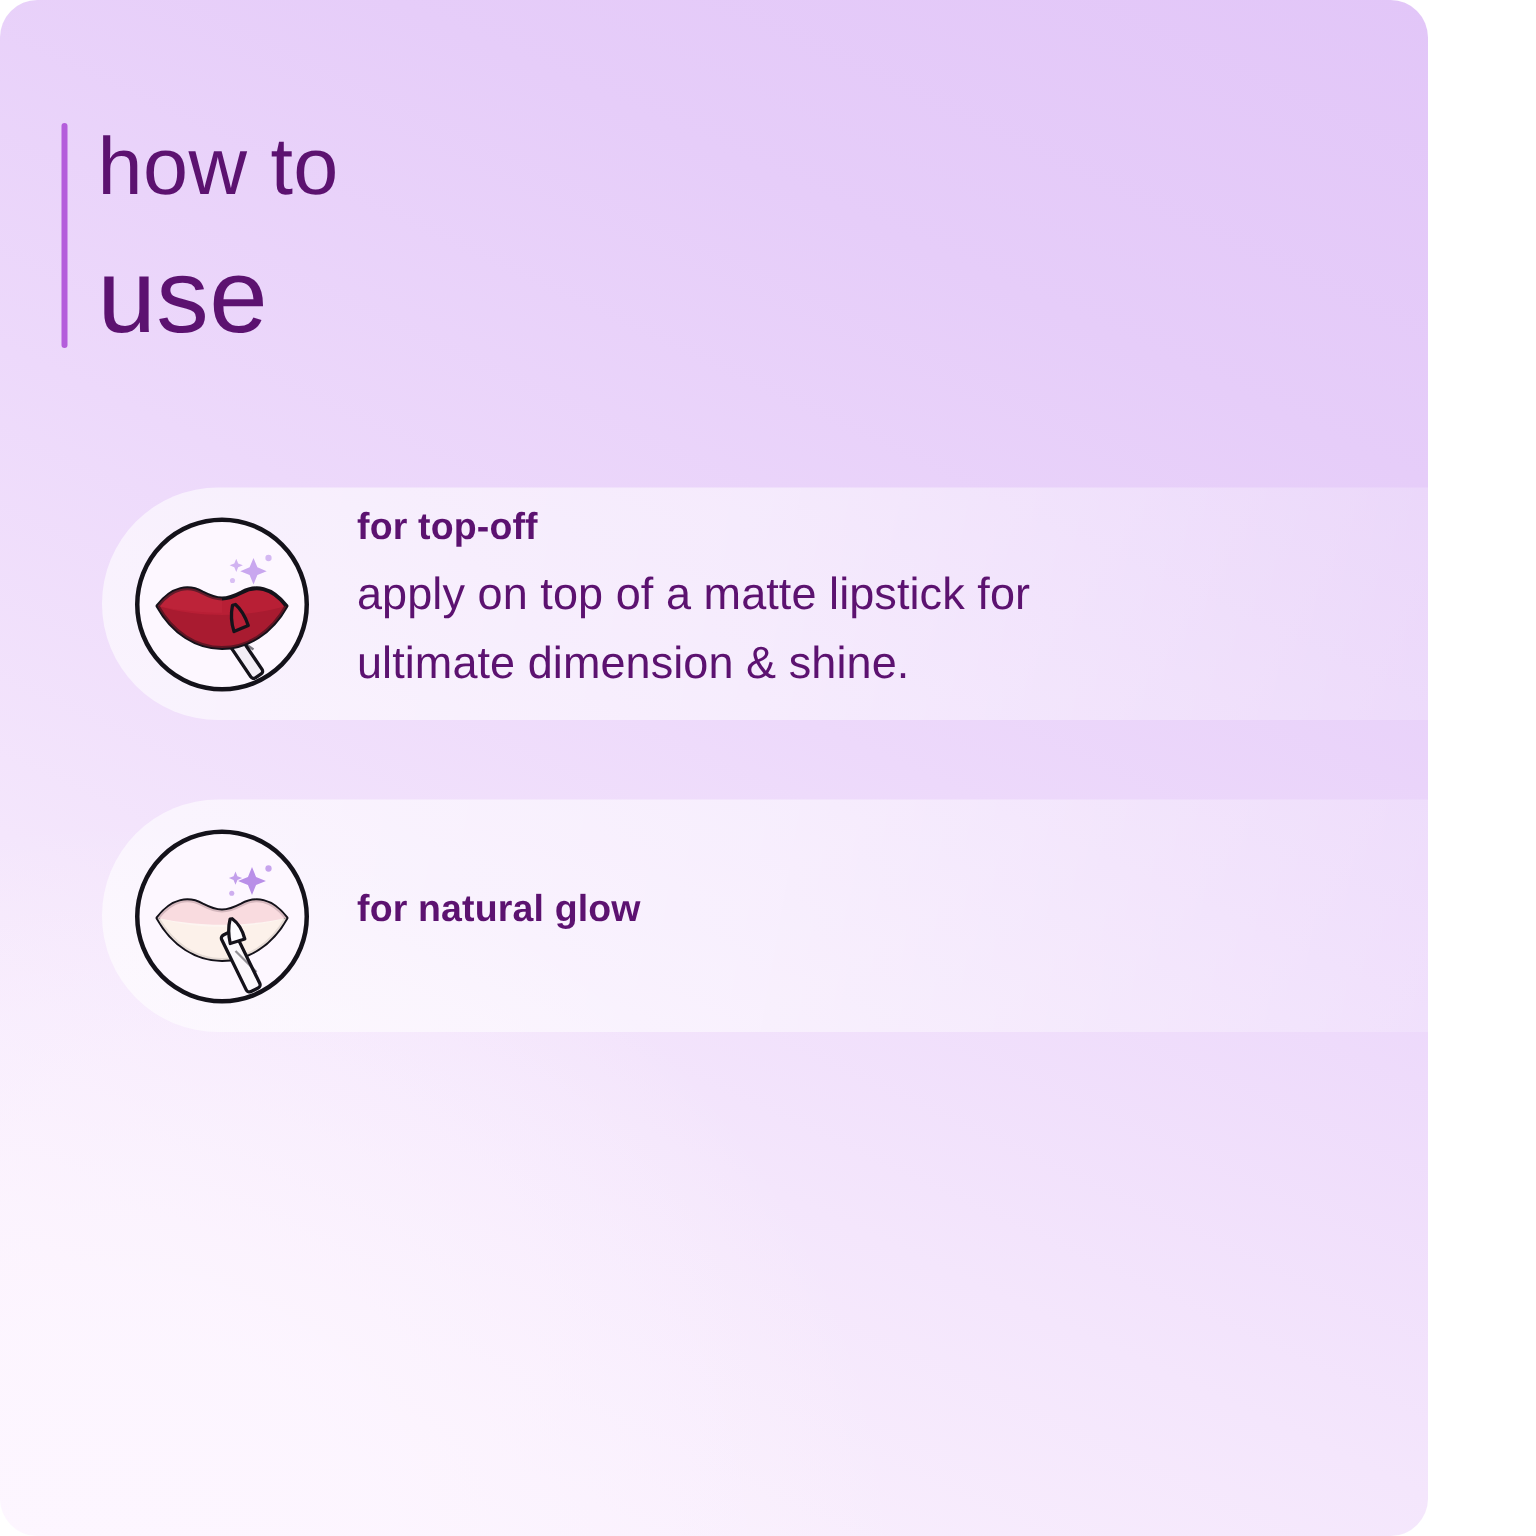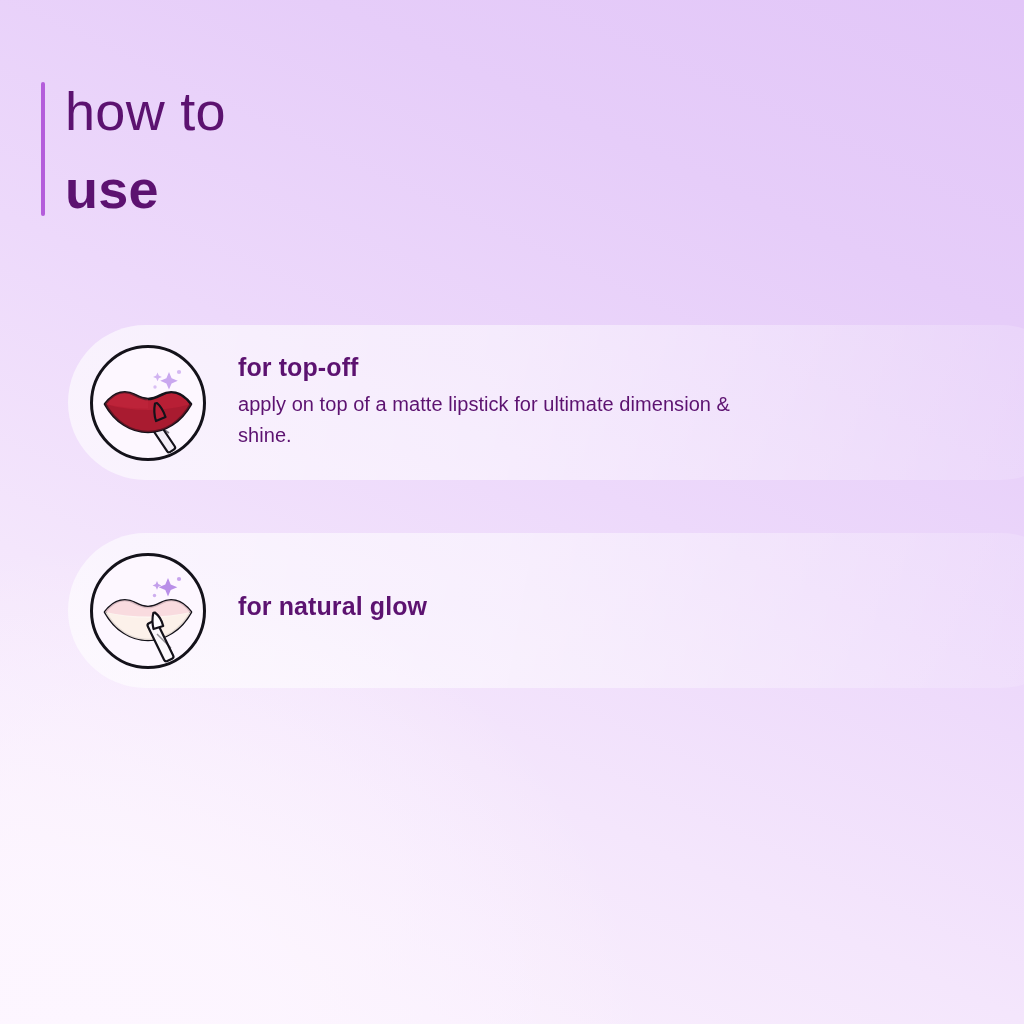"how to" #stage { border-radius: none -> 25px; width: 1024px -> 952px }
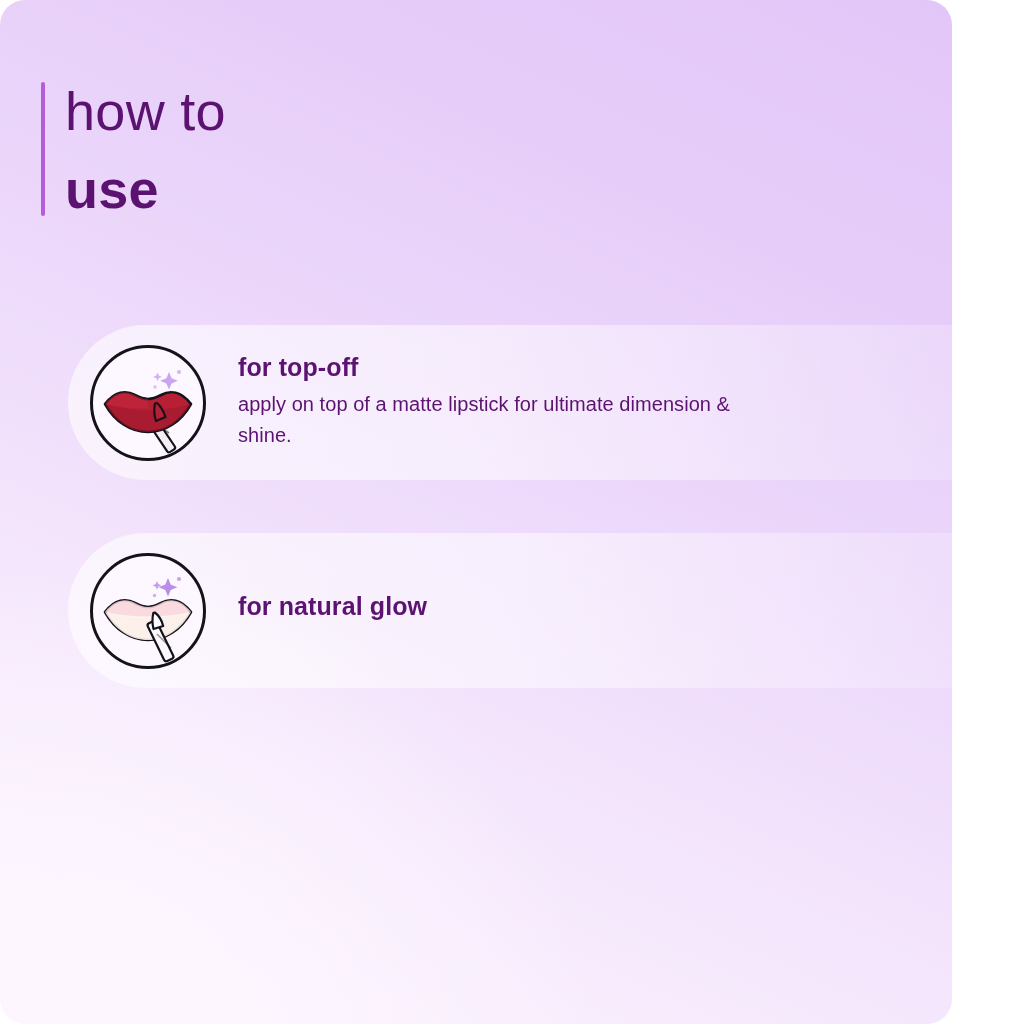"use" .heading-line-2 { font-size: 54px -> 70px; font-weight: 700 -> 400 }
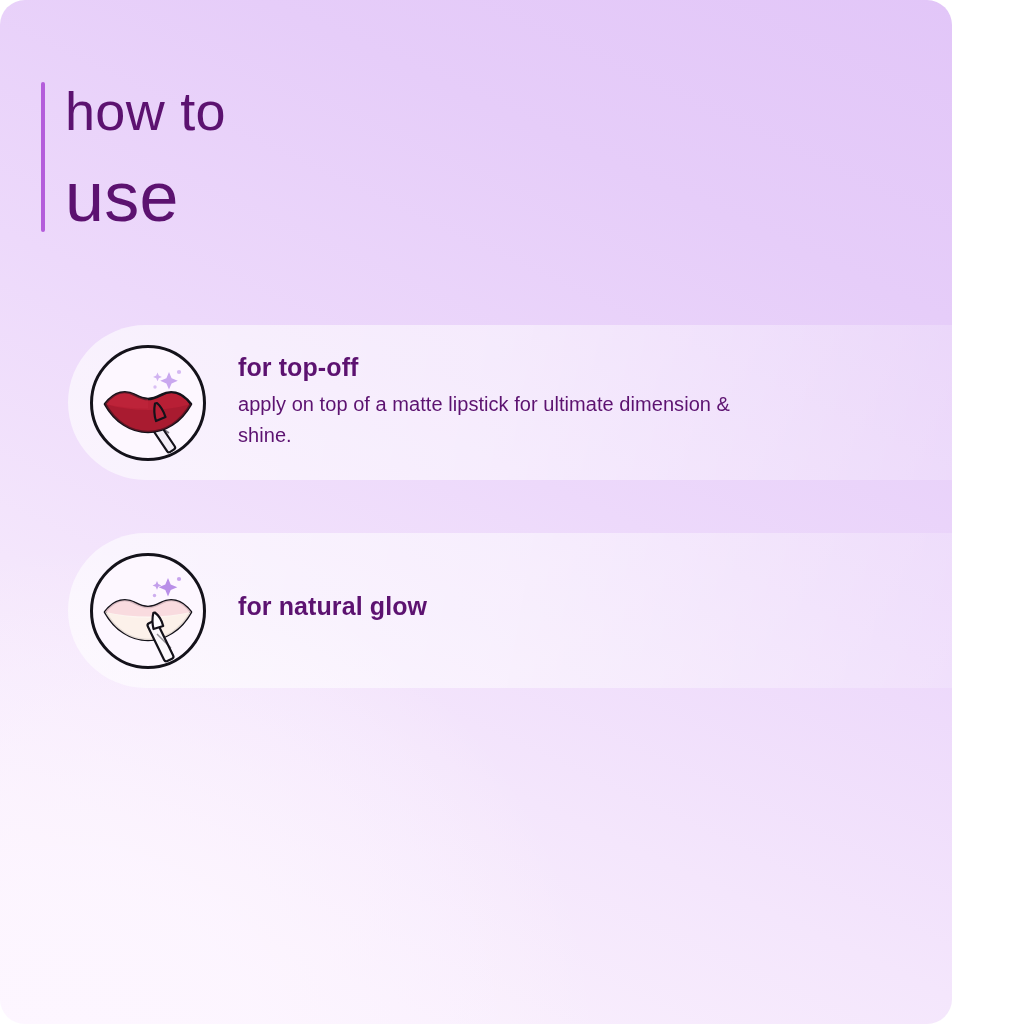"apply on top of a" .card-body { font-size: 20px -> 30px }
